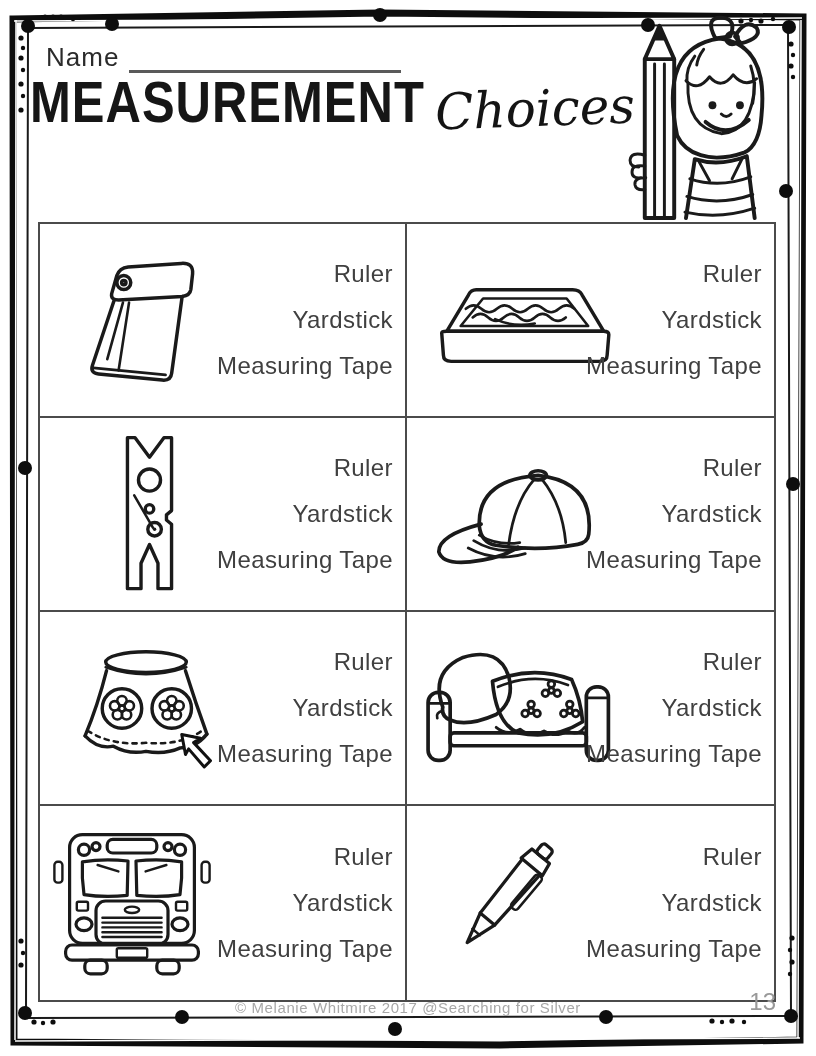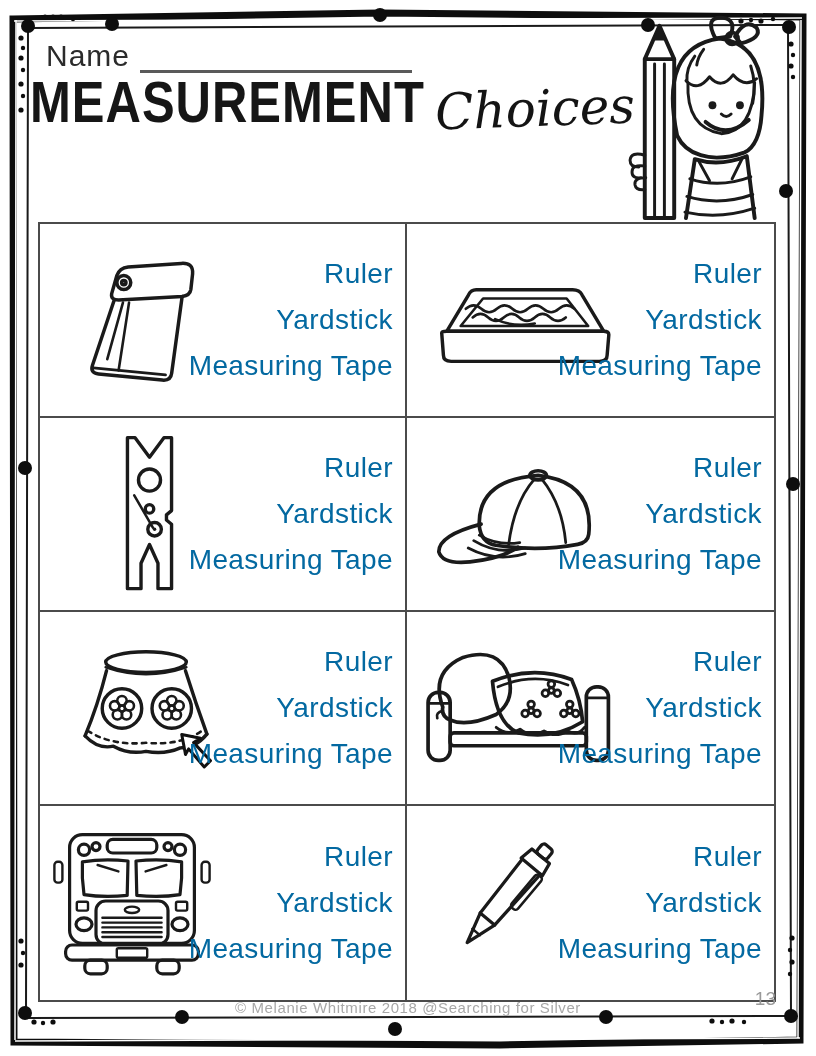"Name" .name-label { font-size: 30px -> 26px }
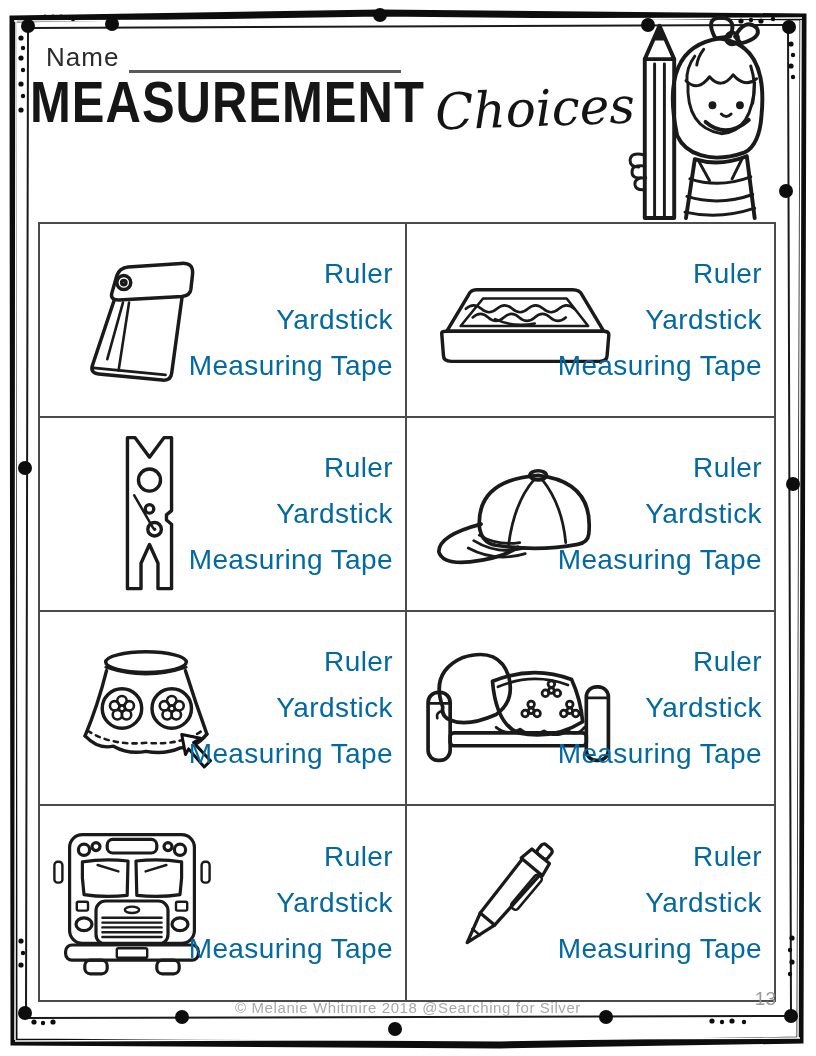"Ruler" .opt { color: #0369a1 -> #404040; font-size: 28px -> 24px }
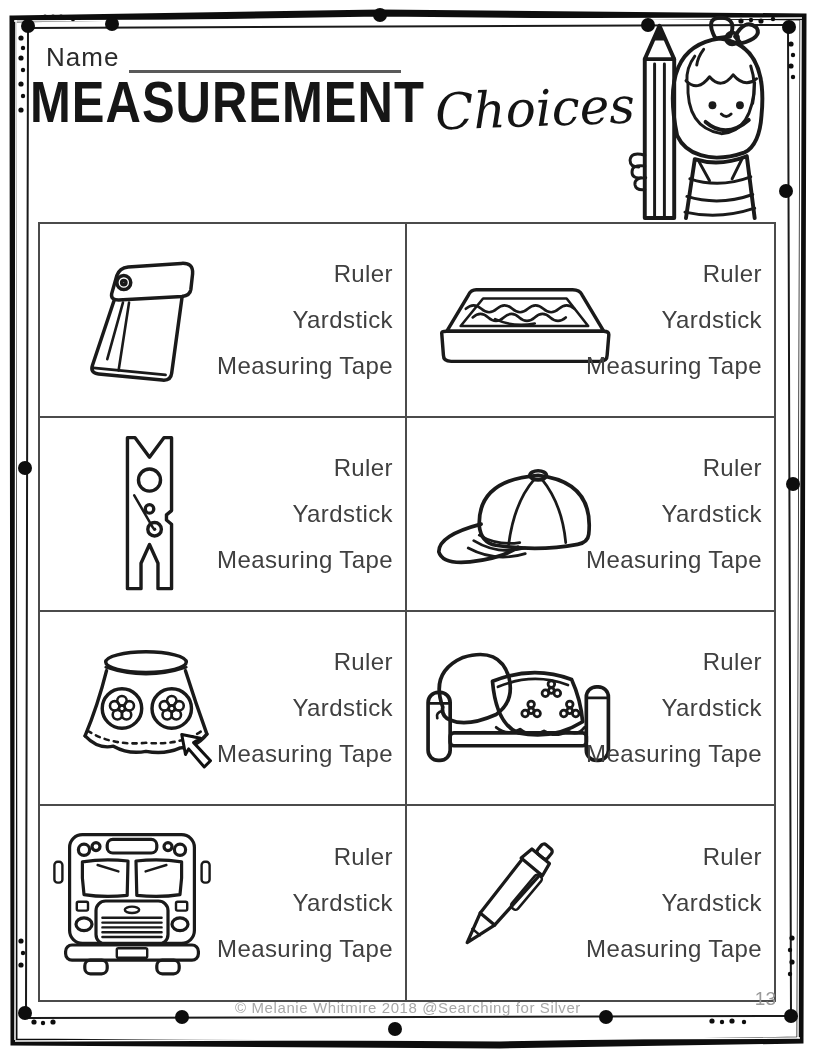"© Melanie Whitmire 2018 @Searching" div.footer-credit { text: 2018 -> 2017 }
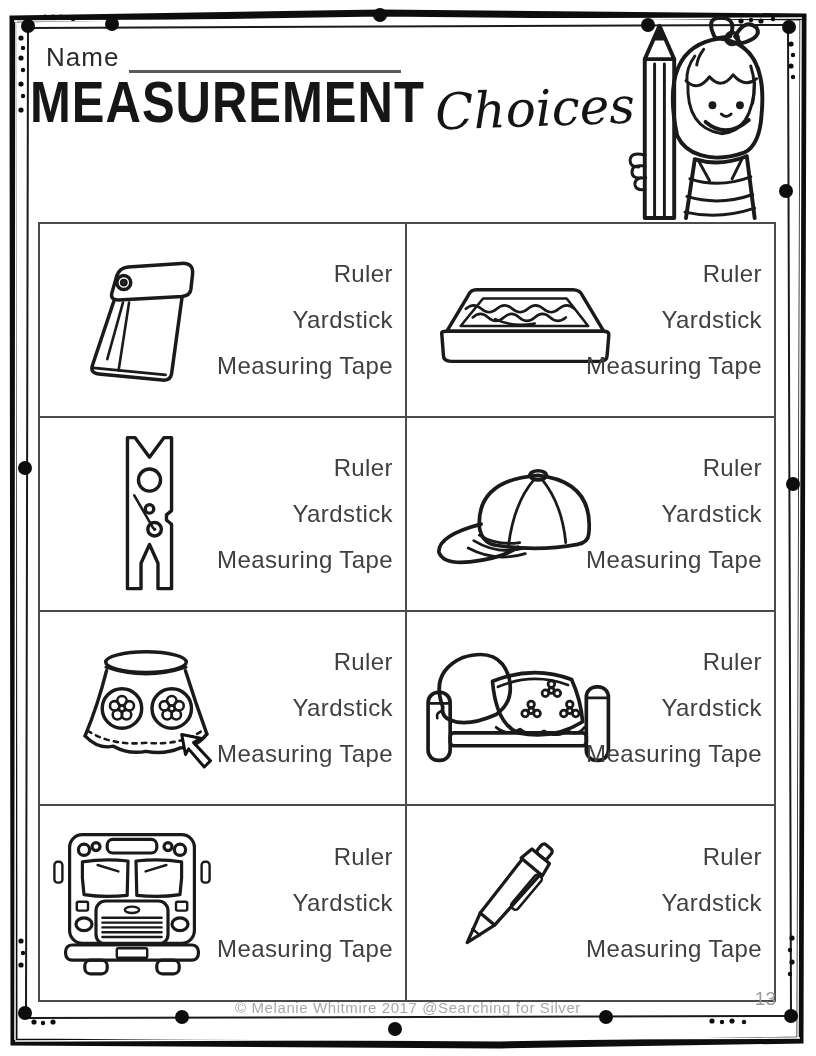"13" .page-number { font-size: 19px -> 24px }
